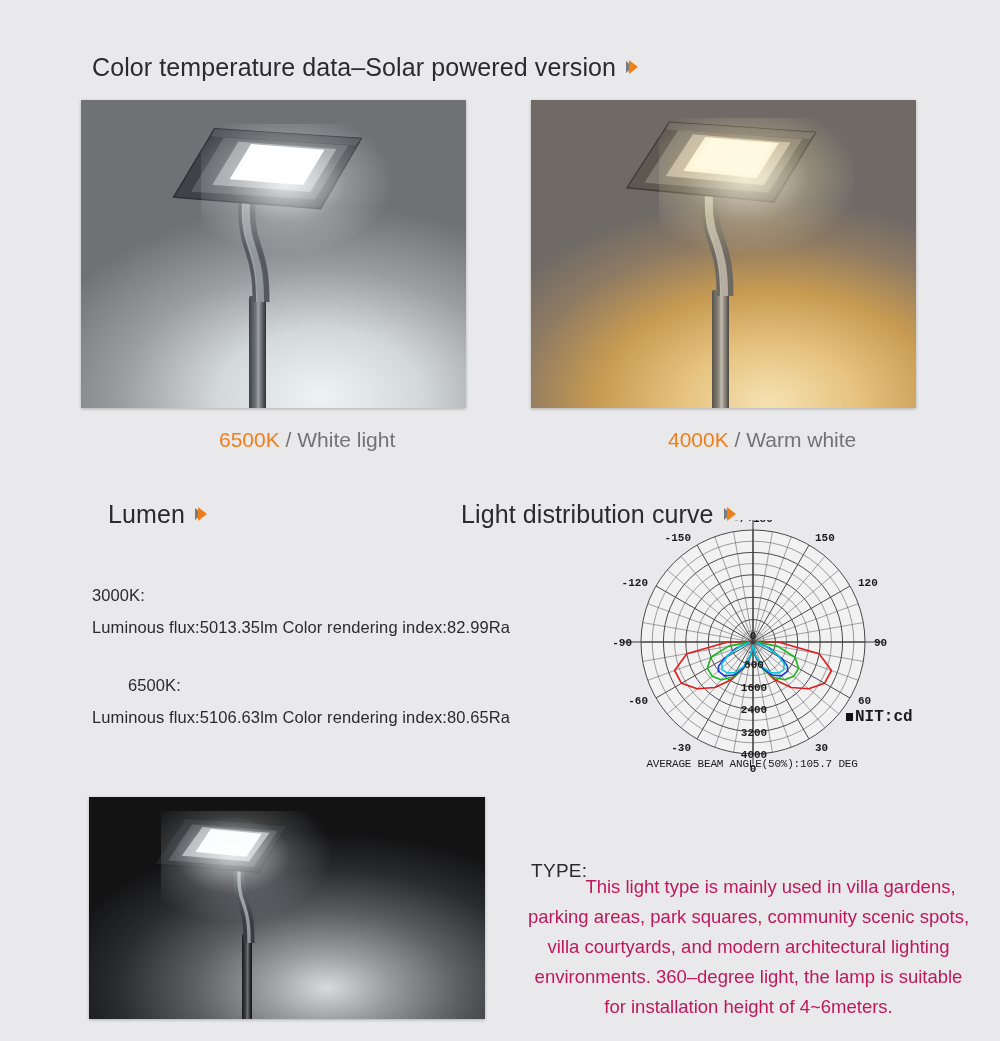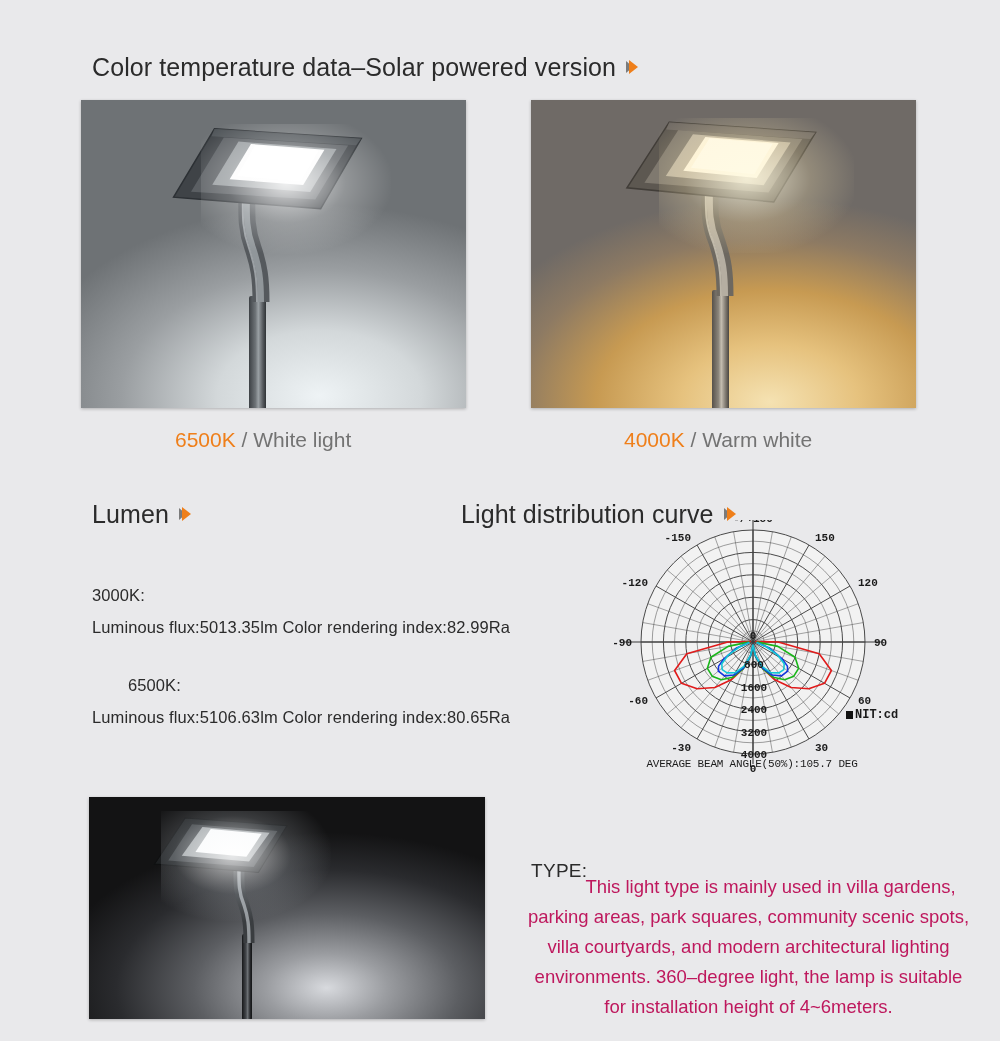"6500K" .caption .k { margin-left: none -> 44px }
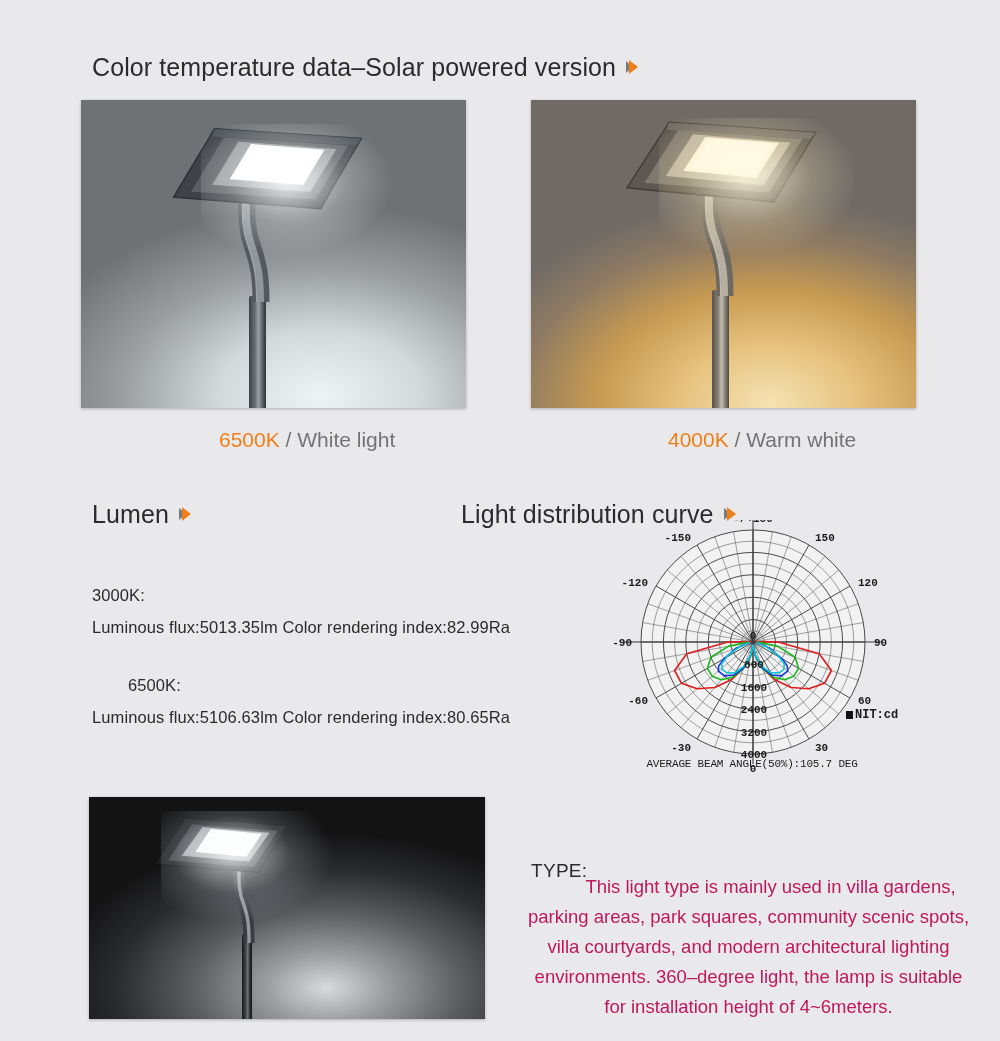"Lumen" div.section-title { left: 92px -> 108px }
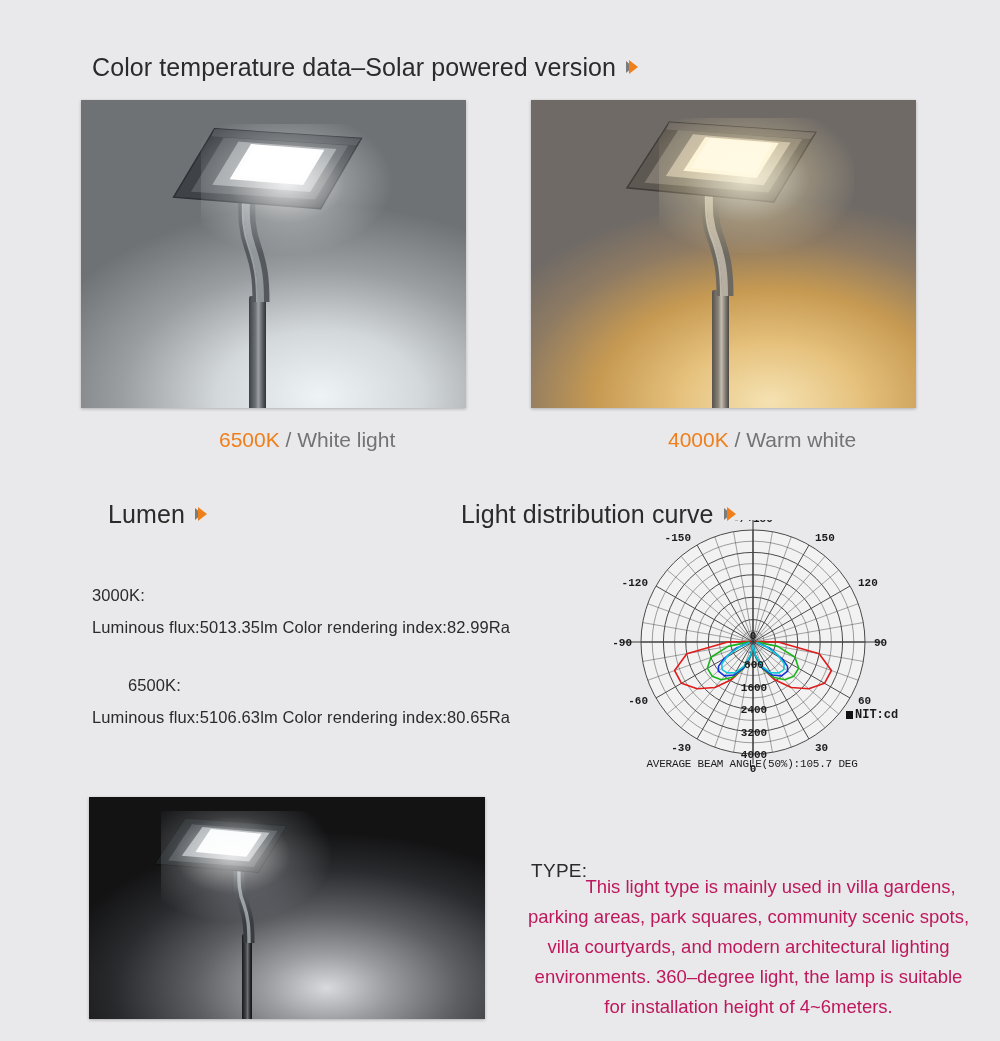"NIT:cd" .nit-legend { font-size: 12px -> 16px }
